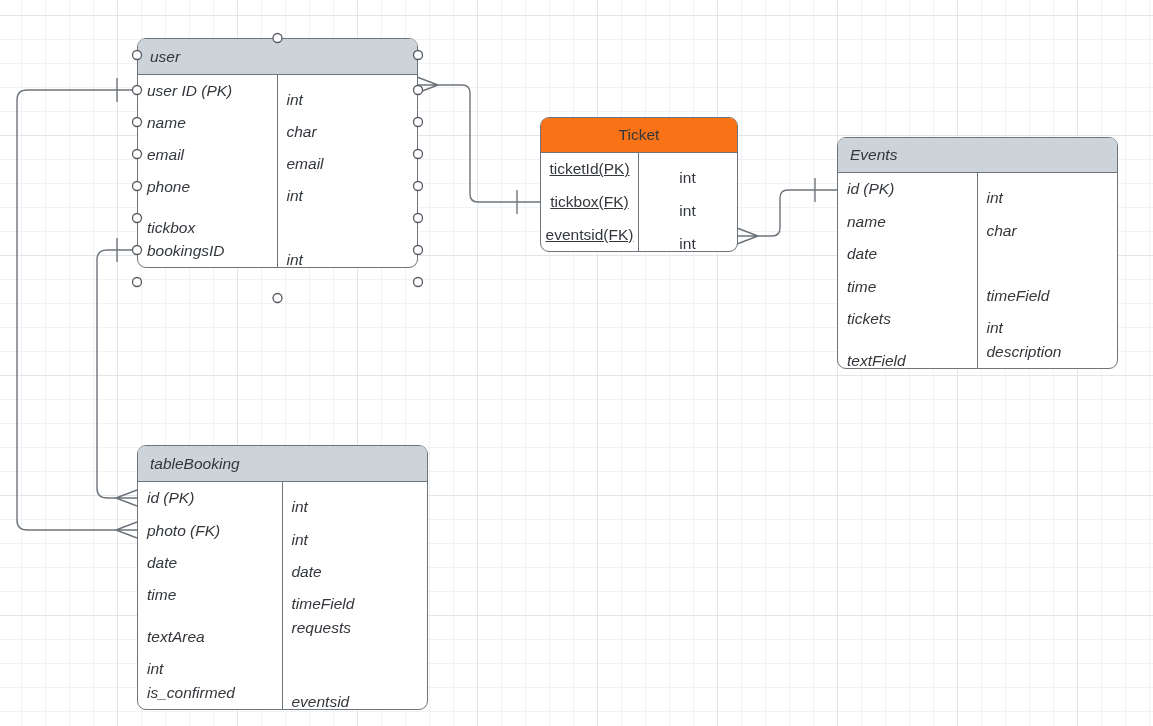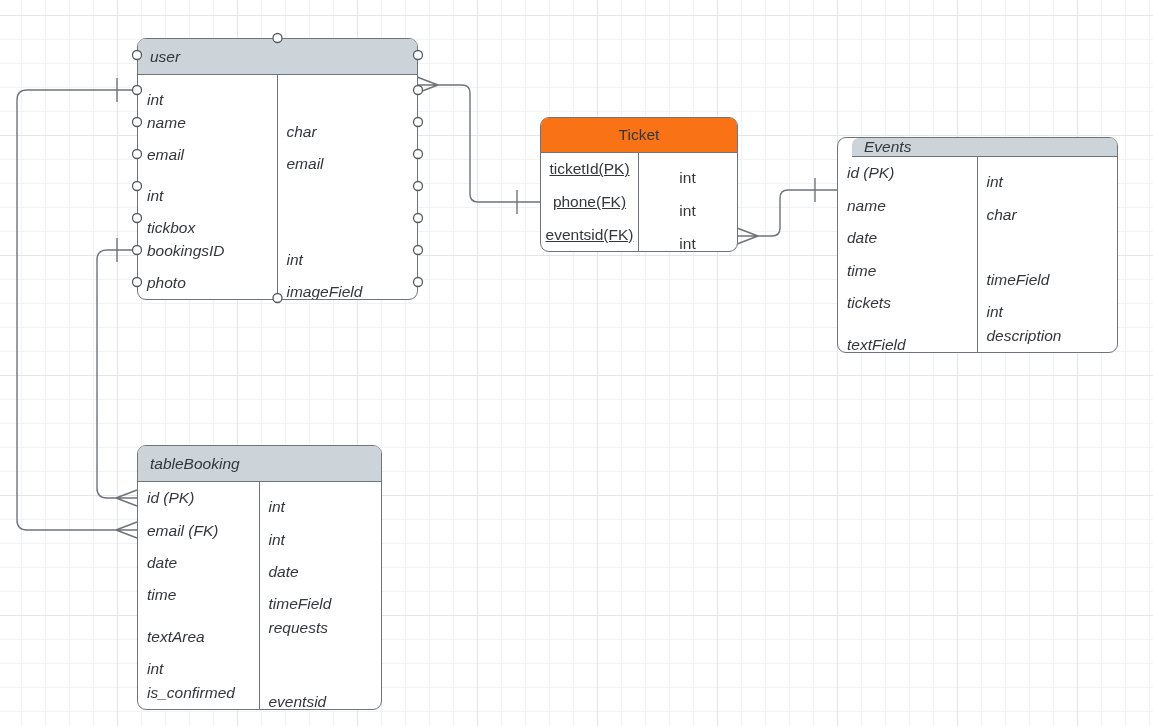"user ID (PK)" div.cell { html: none -> <div>user ID (PK)</div> }
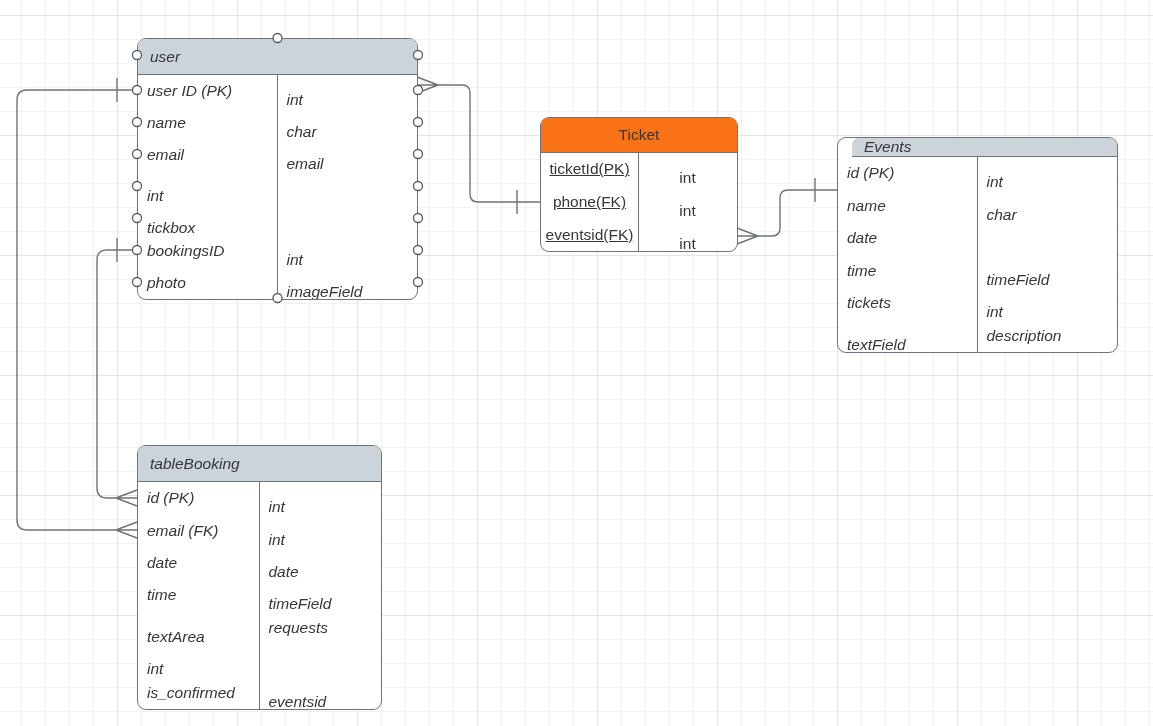"Events" .e-events .entity-header { height: 19px -> 35px; margin-left: 14px -> none }
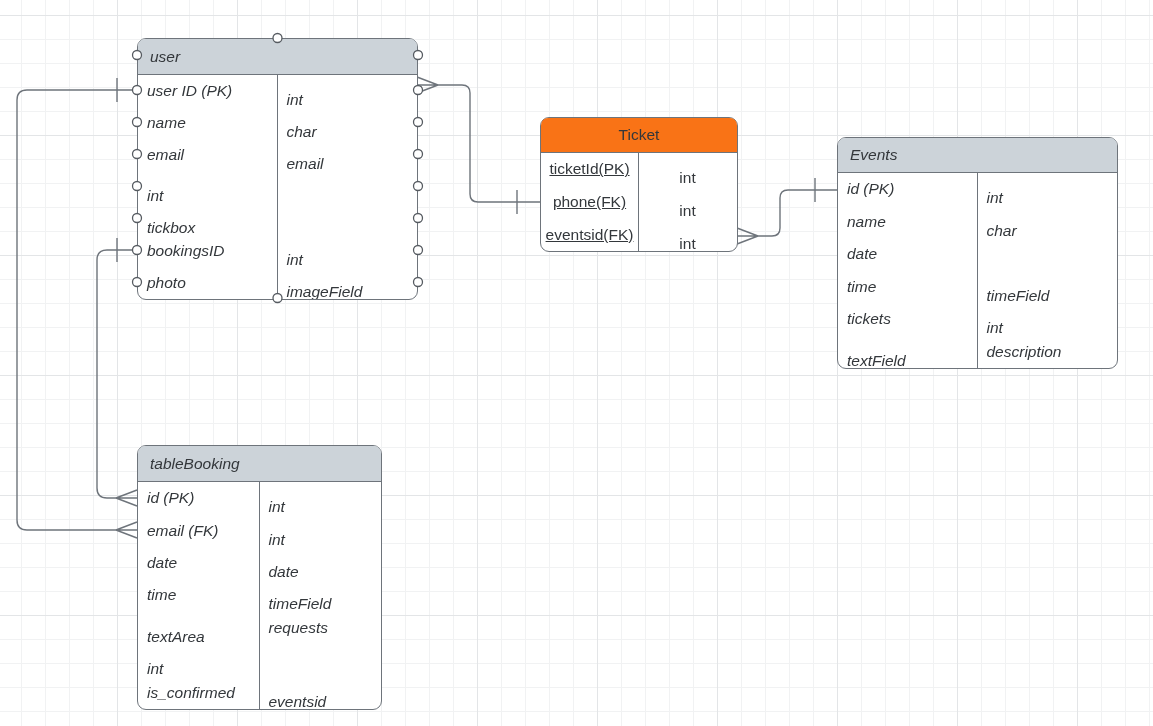"phone" div.cell { html: none -> <div>phone</div> }
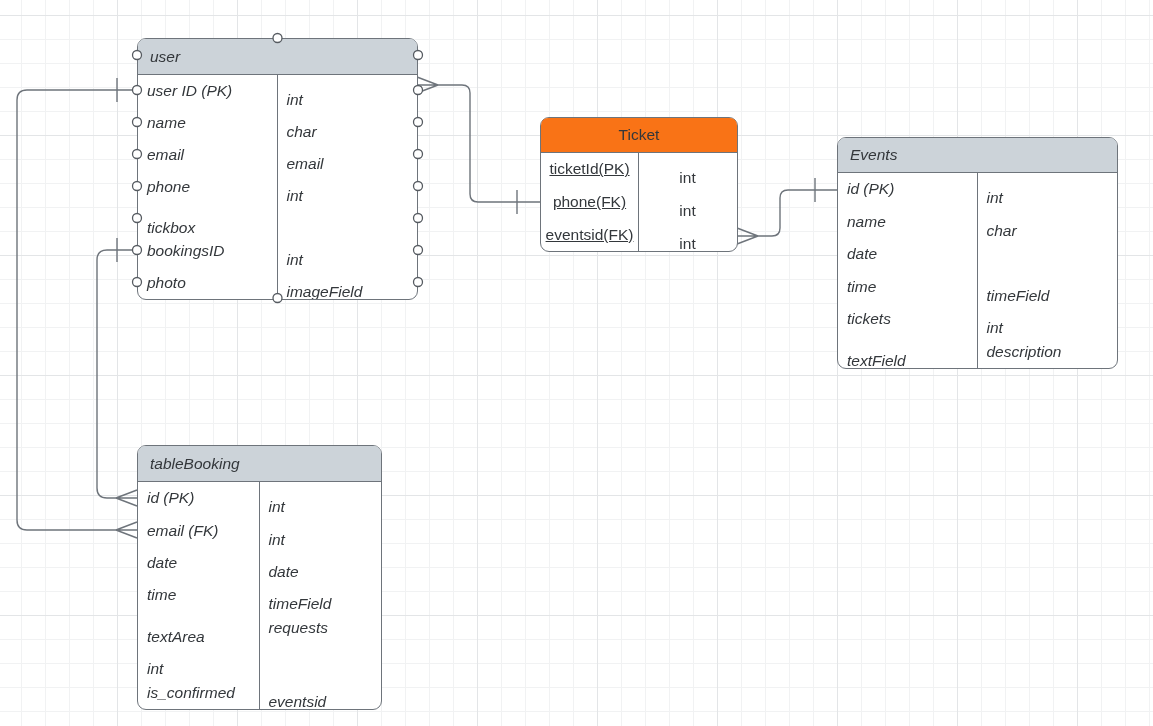"phone(FK)" div.cell { text: phone -> tickbox }
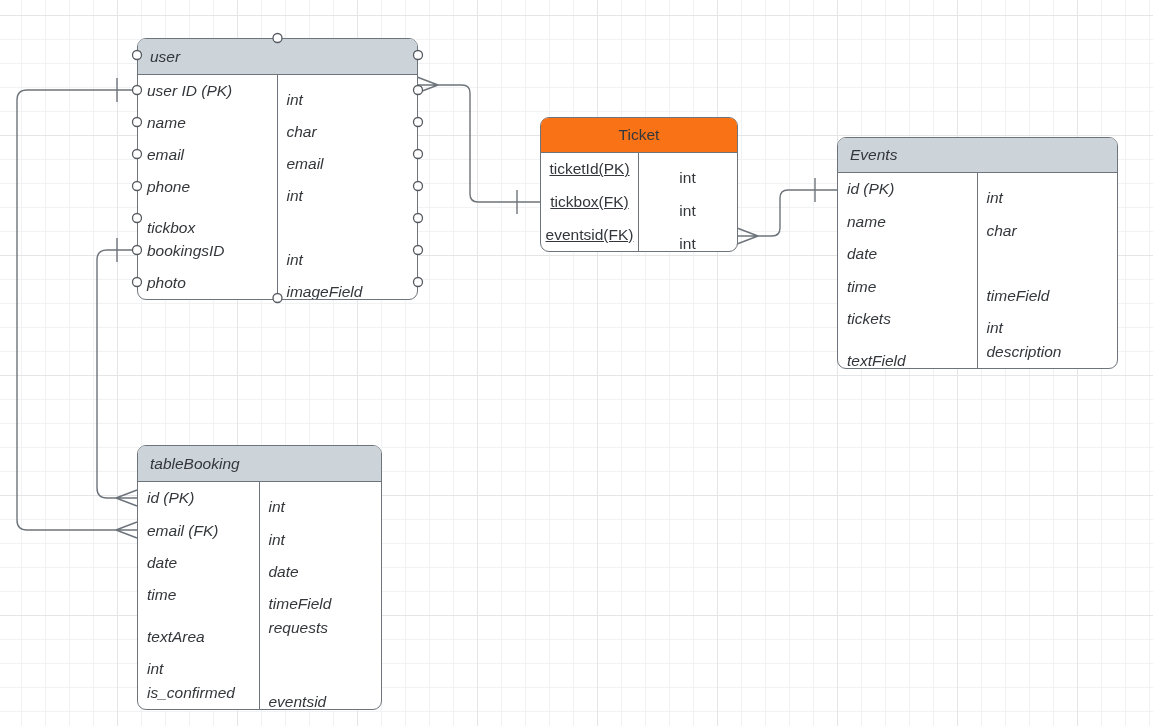"photo" div.row { html: <div> <div>photo</div> <div>imageField</div> </div> -> none }
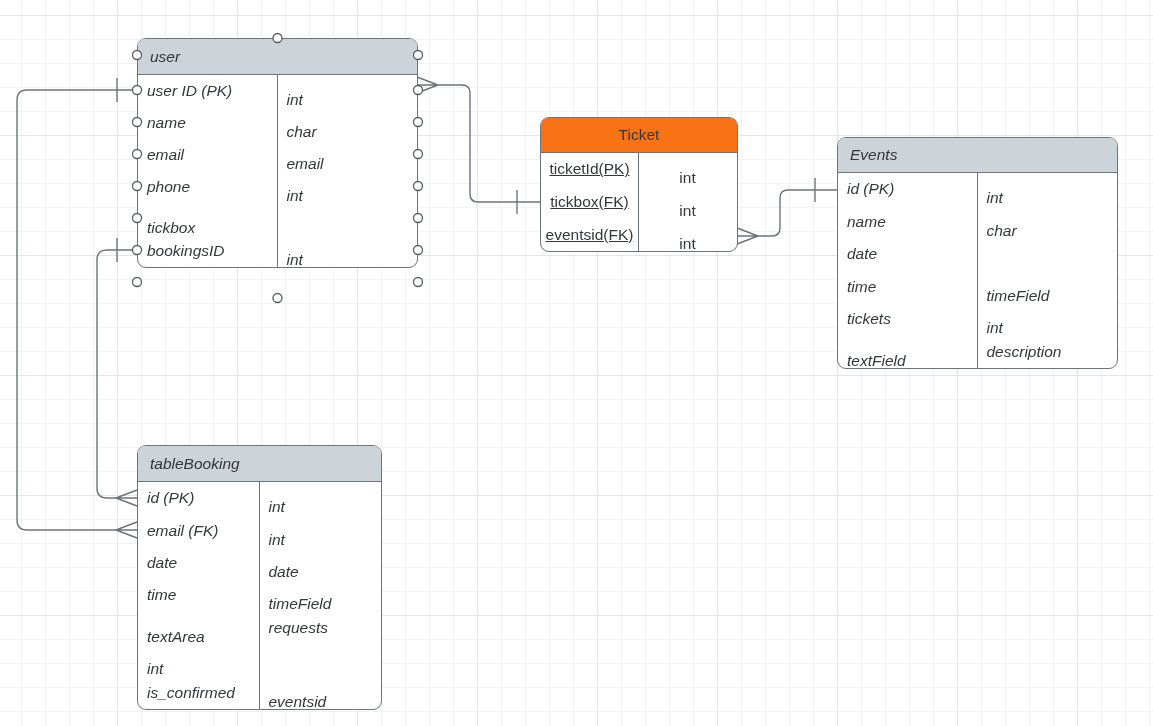"tableBooking" .e-booking { width: 245px -> 291px }
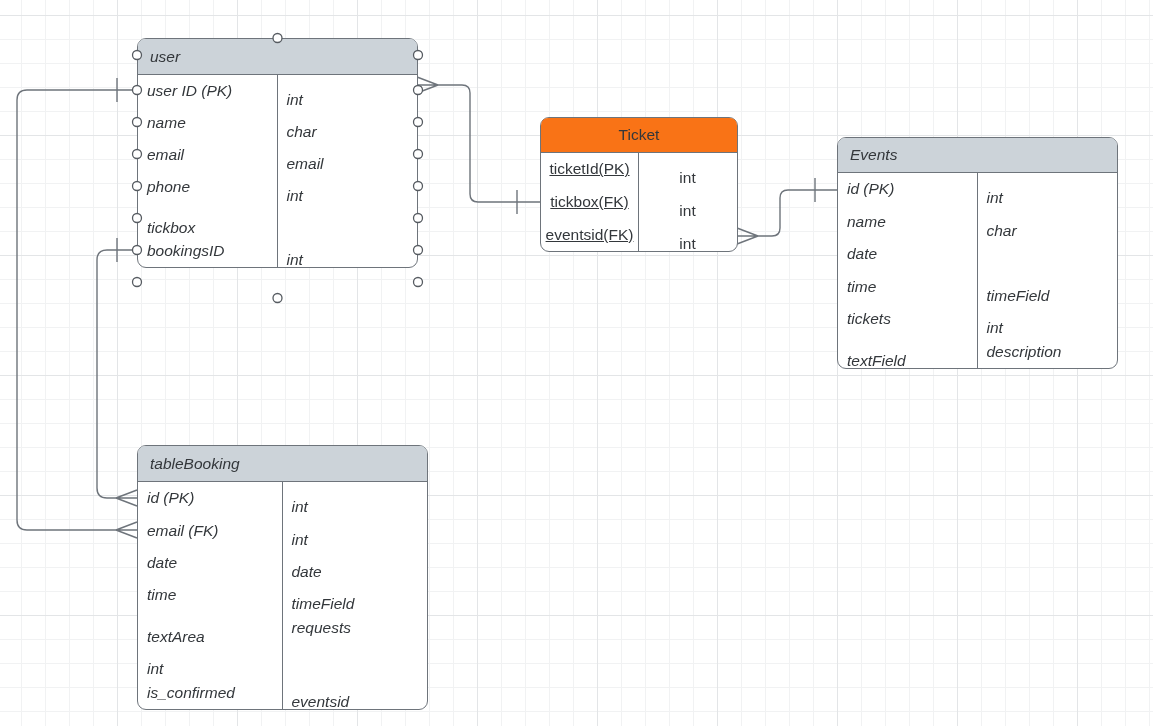"email (FK)" div.cell { text: email -> photo }
